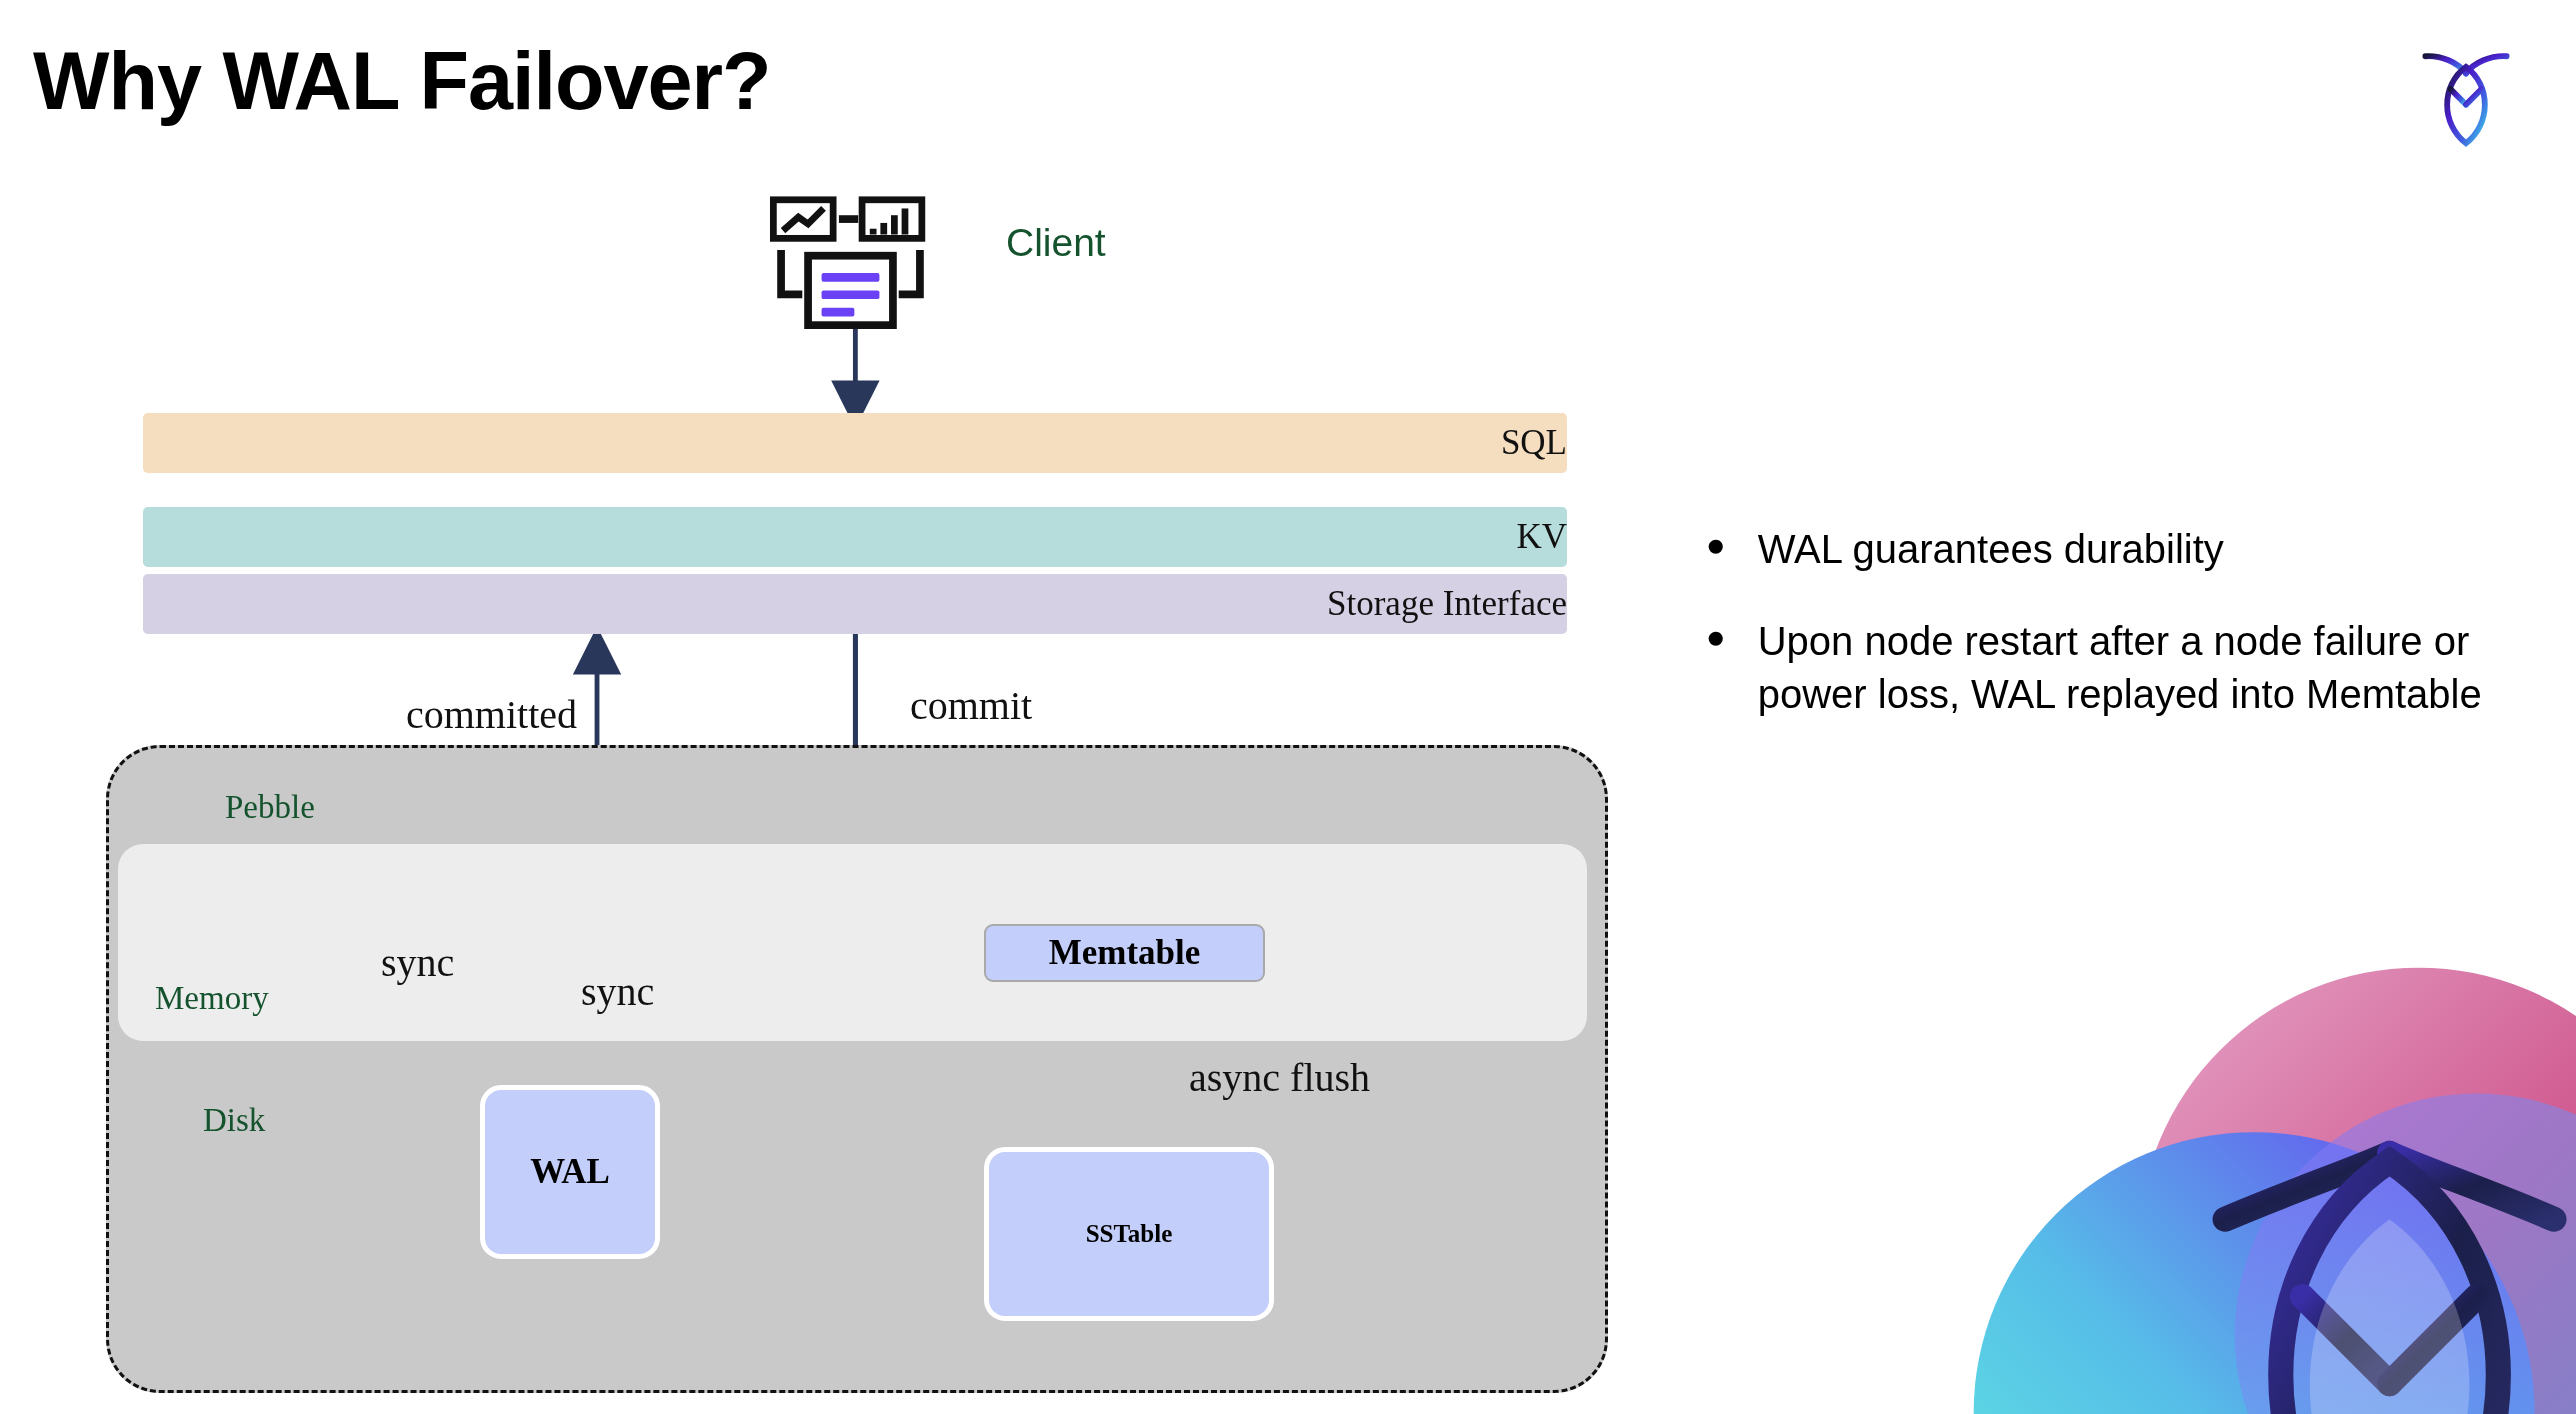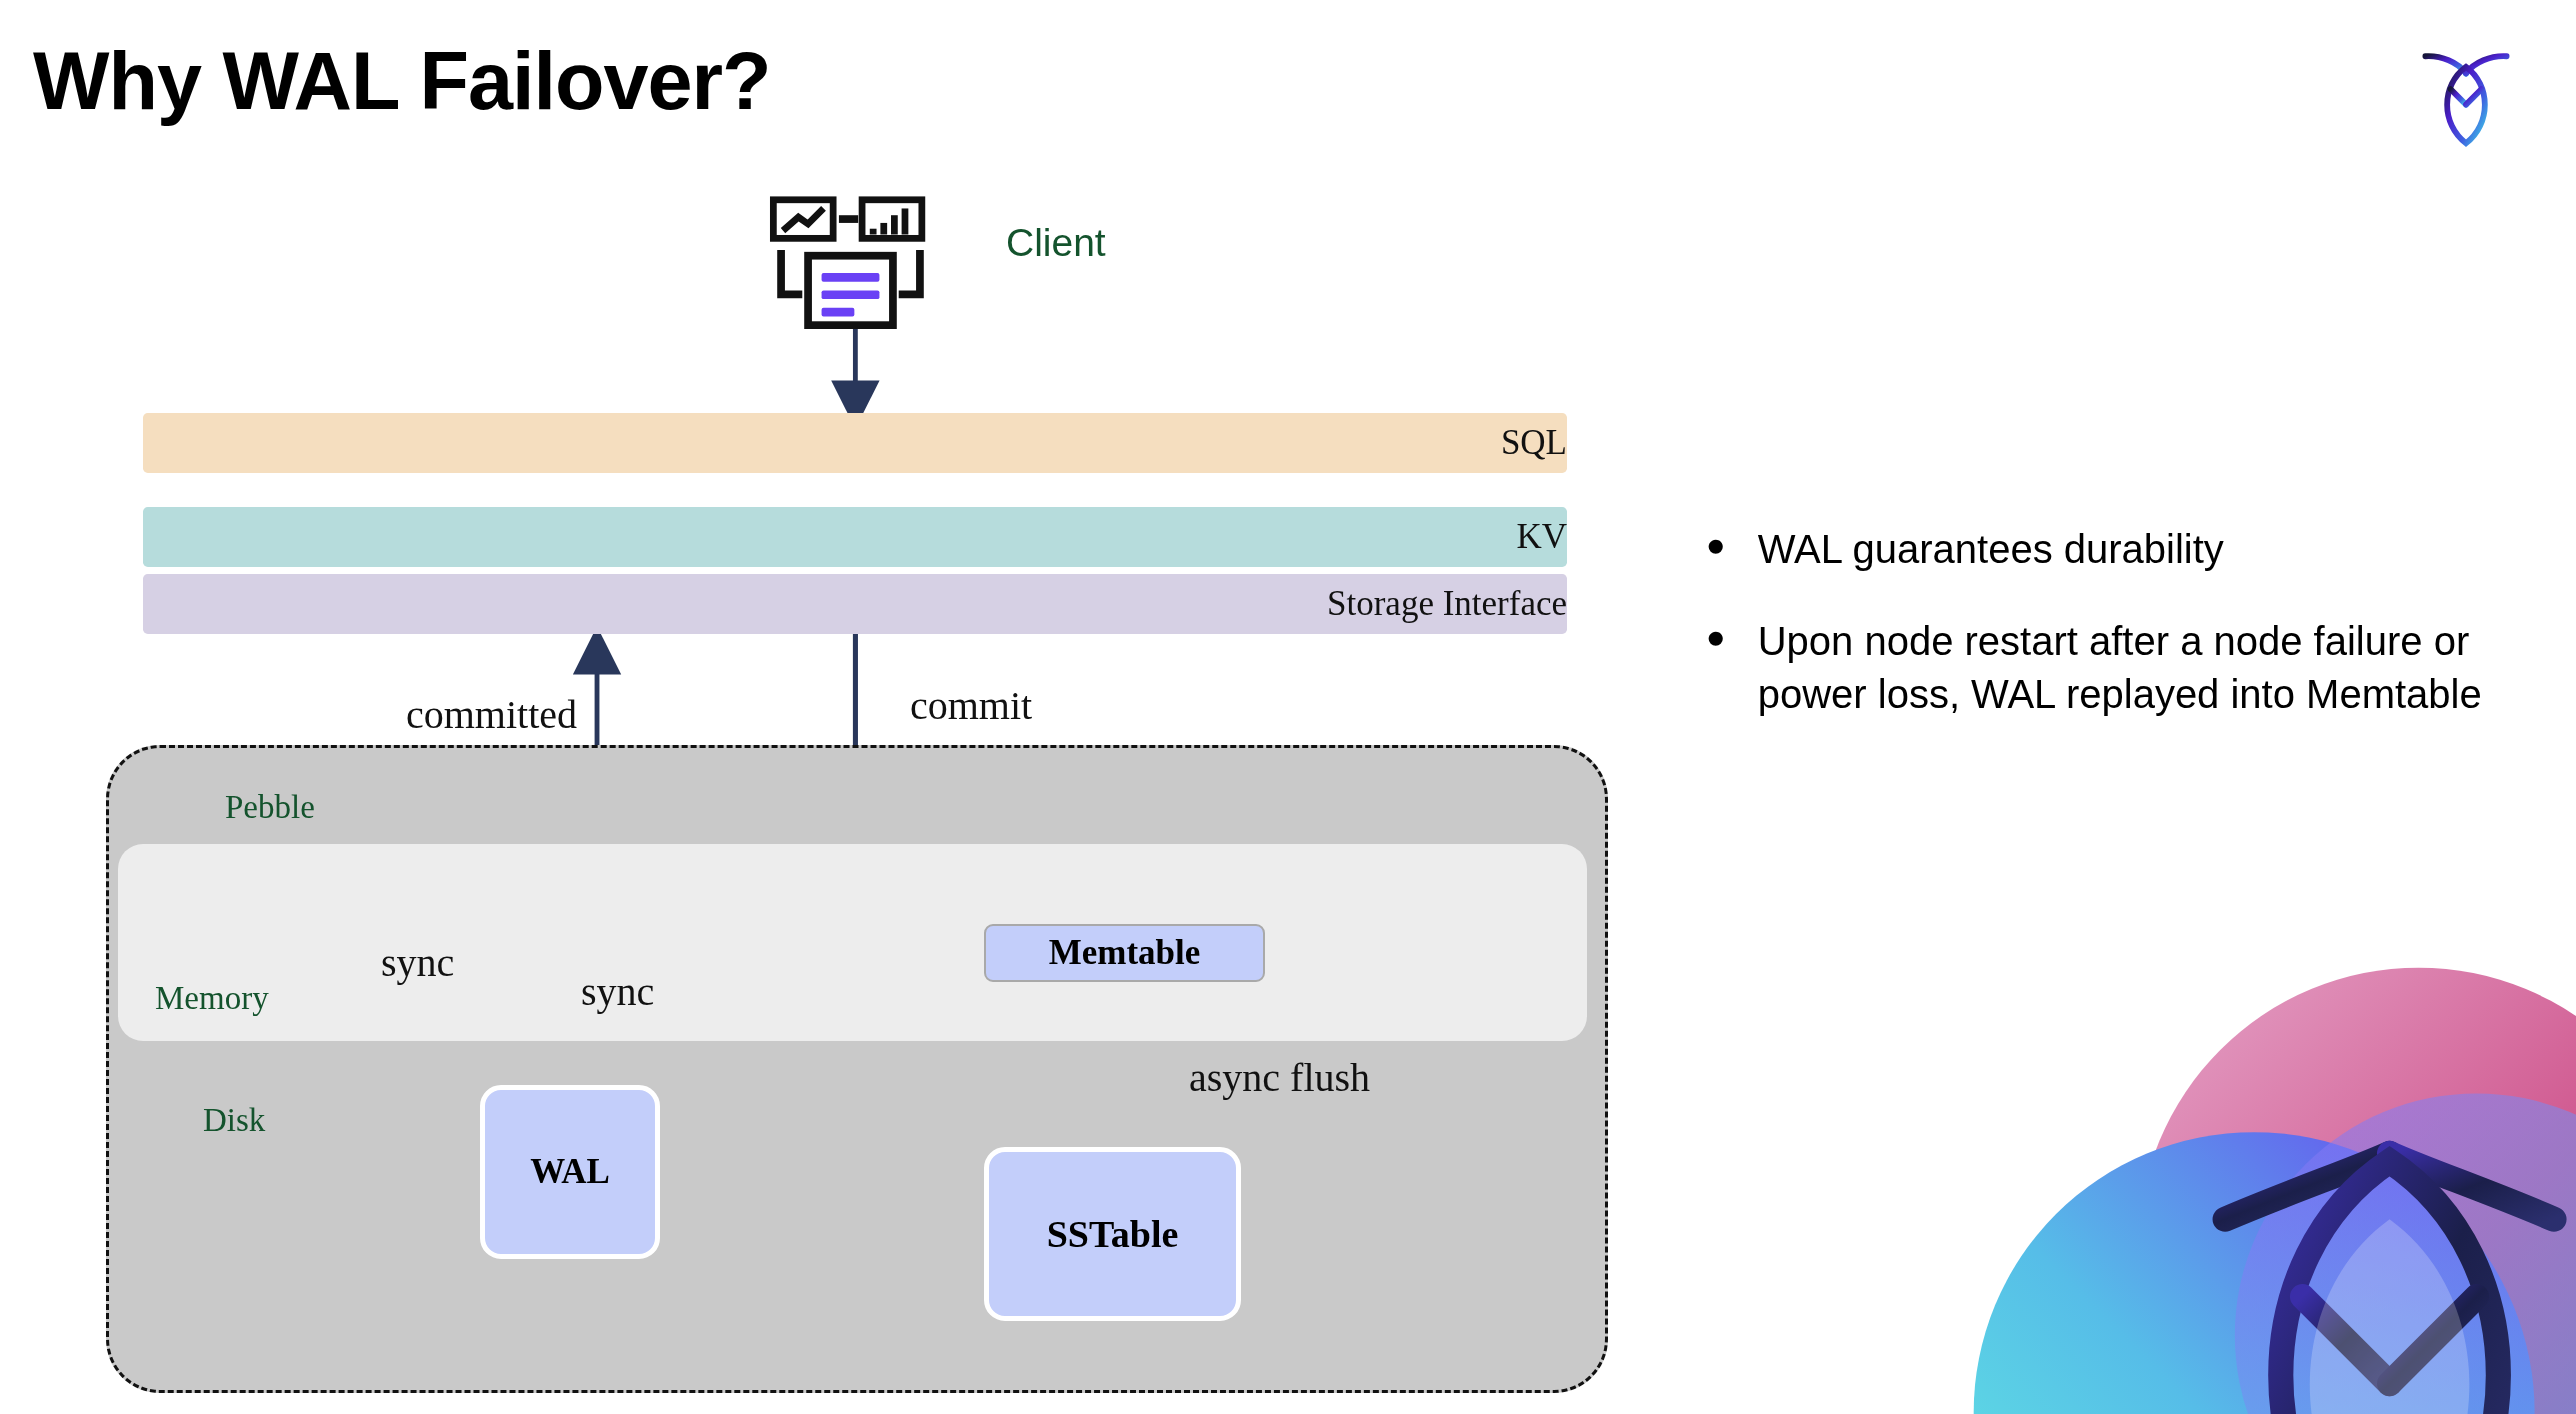"SSTable" #node-sstable { font-size: 38px -> 25px; width: 257px -> 290px }
